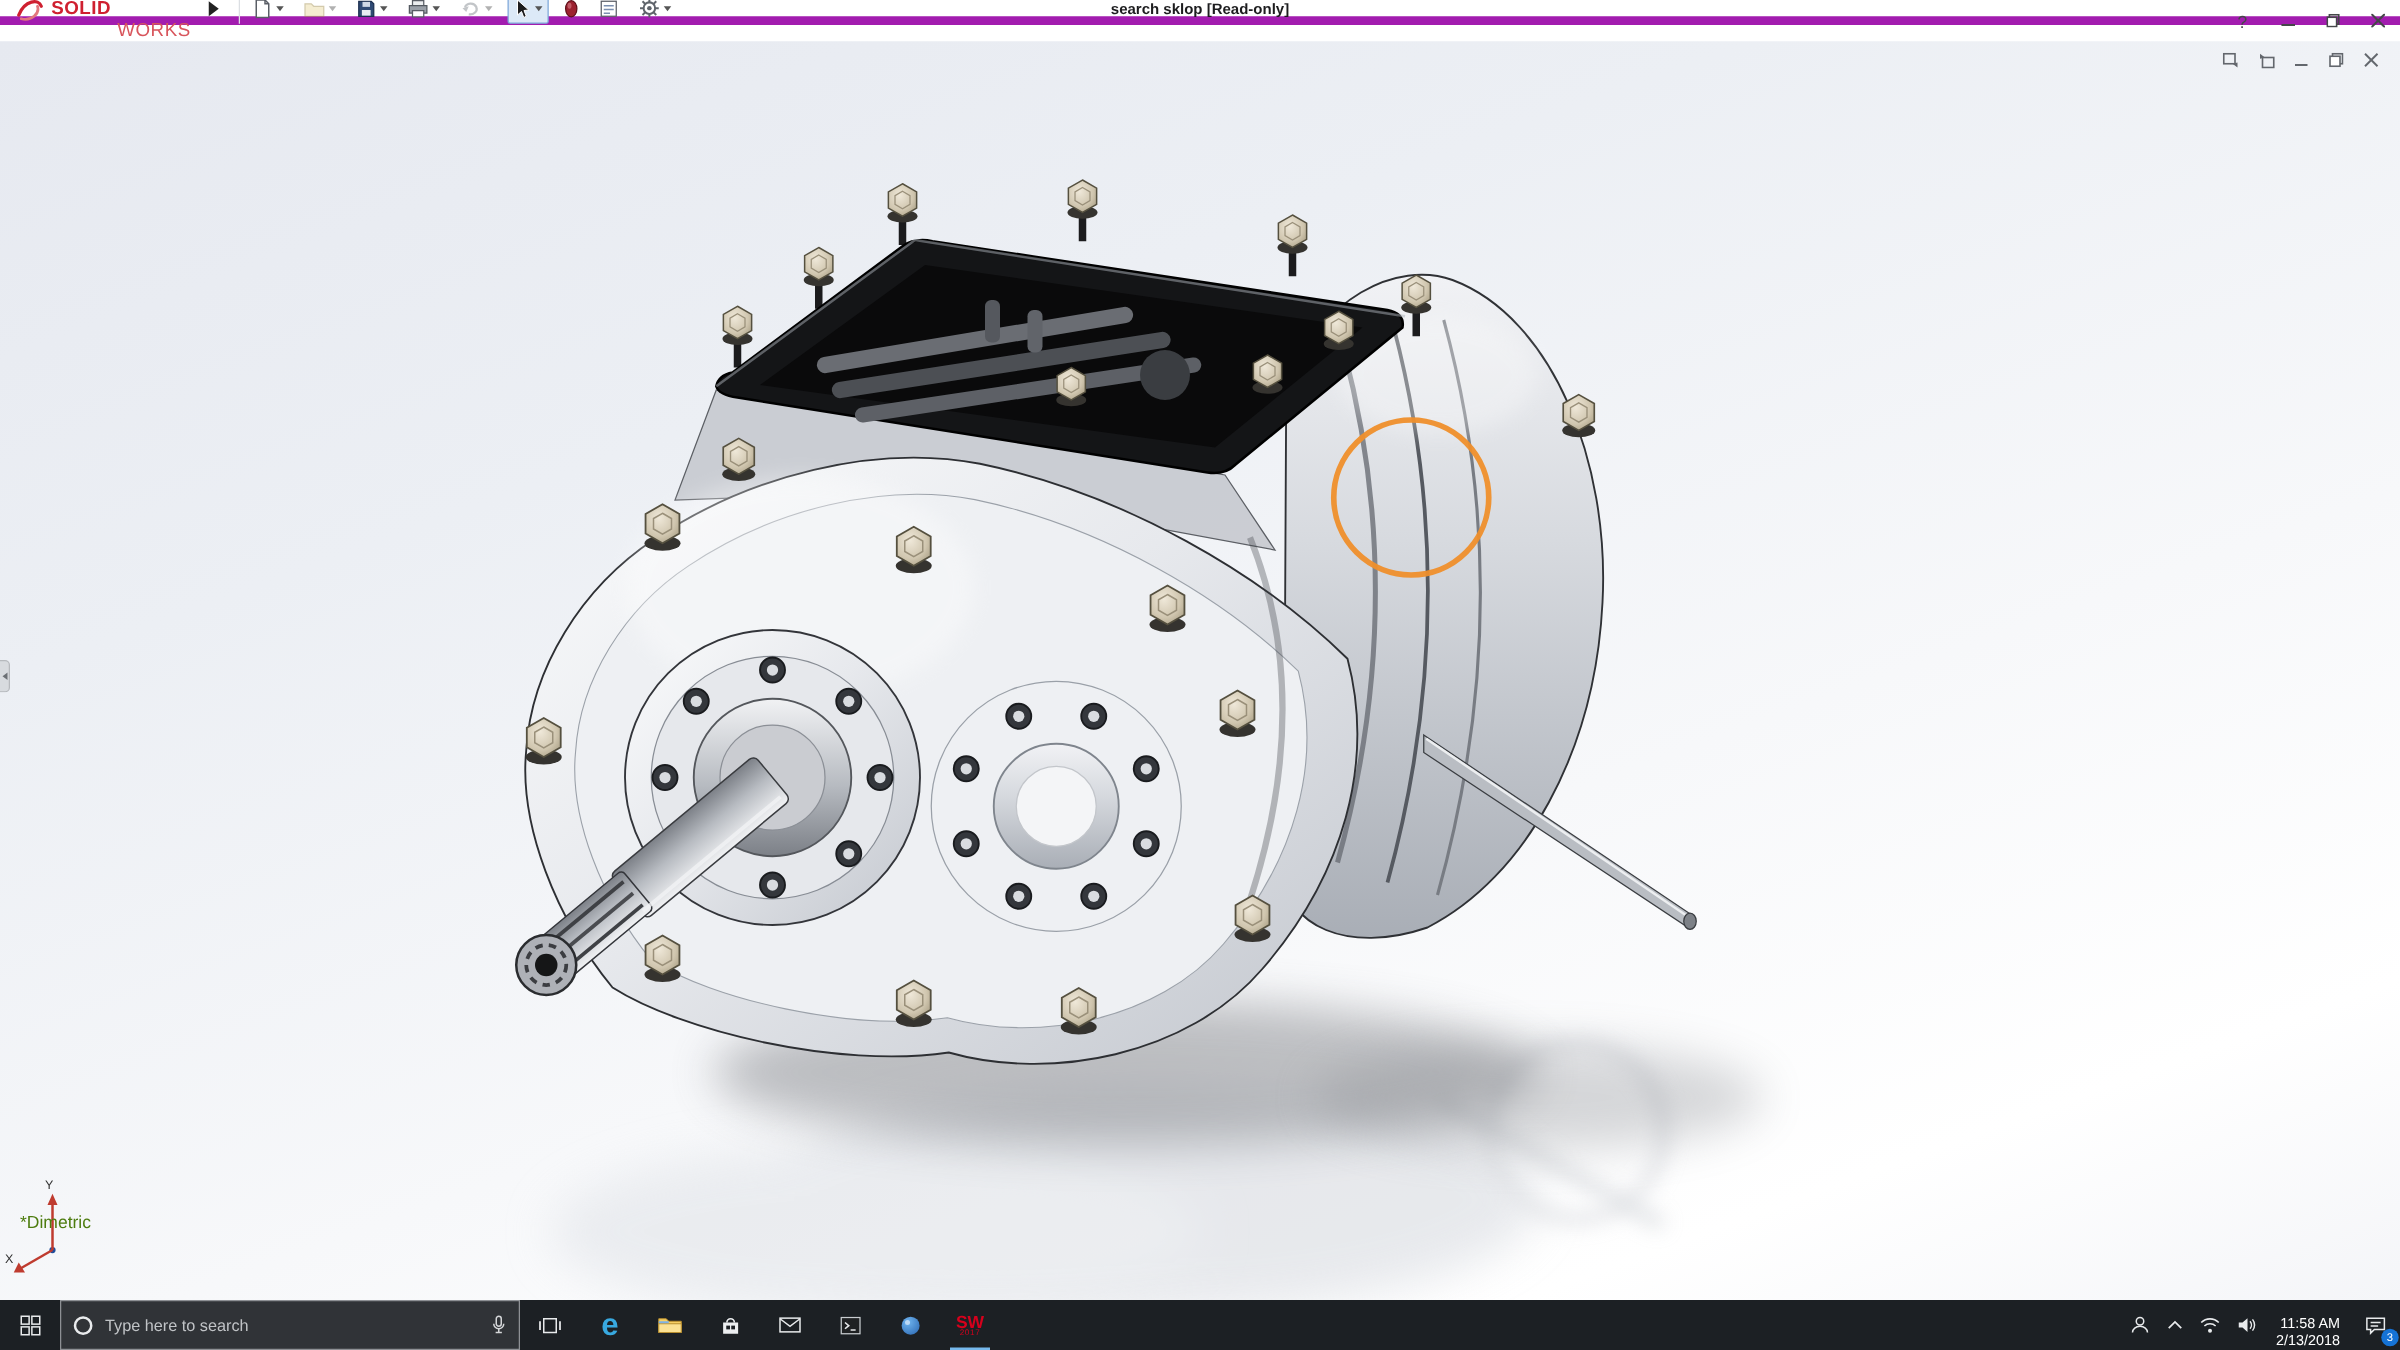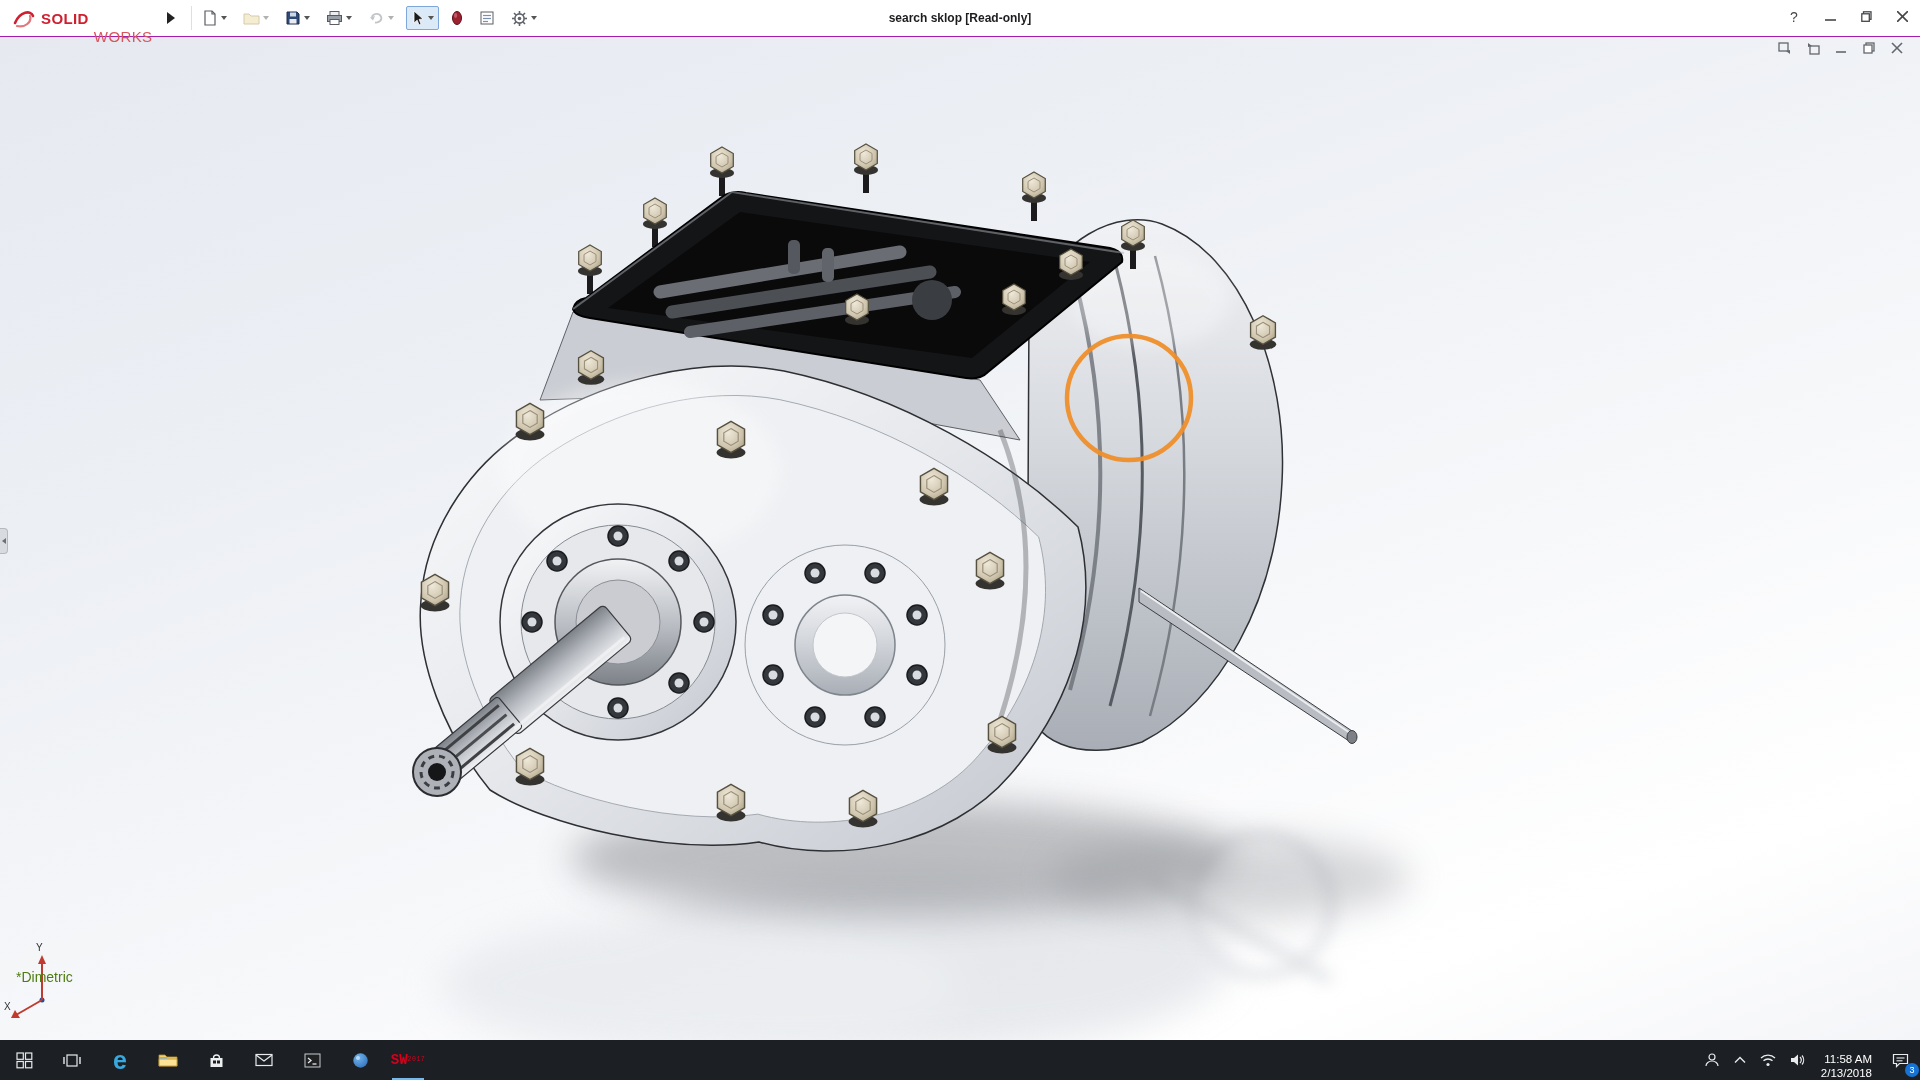"SOLID" .titlebar { border-bottom: 1px solid #a21caf -> 7px solid #a21caf; height: 37px -> 20px }
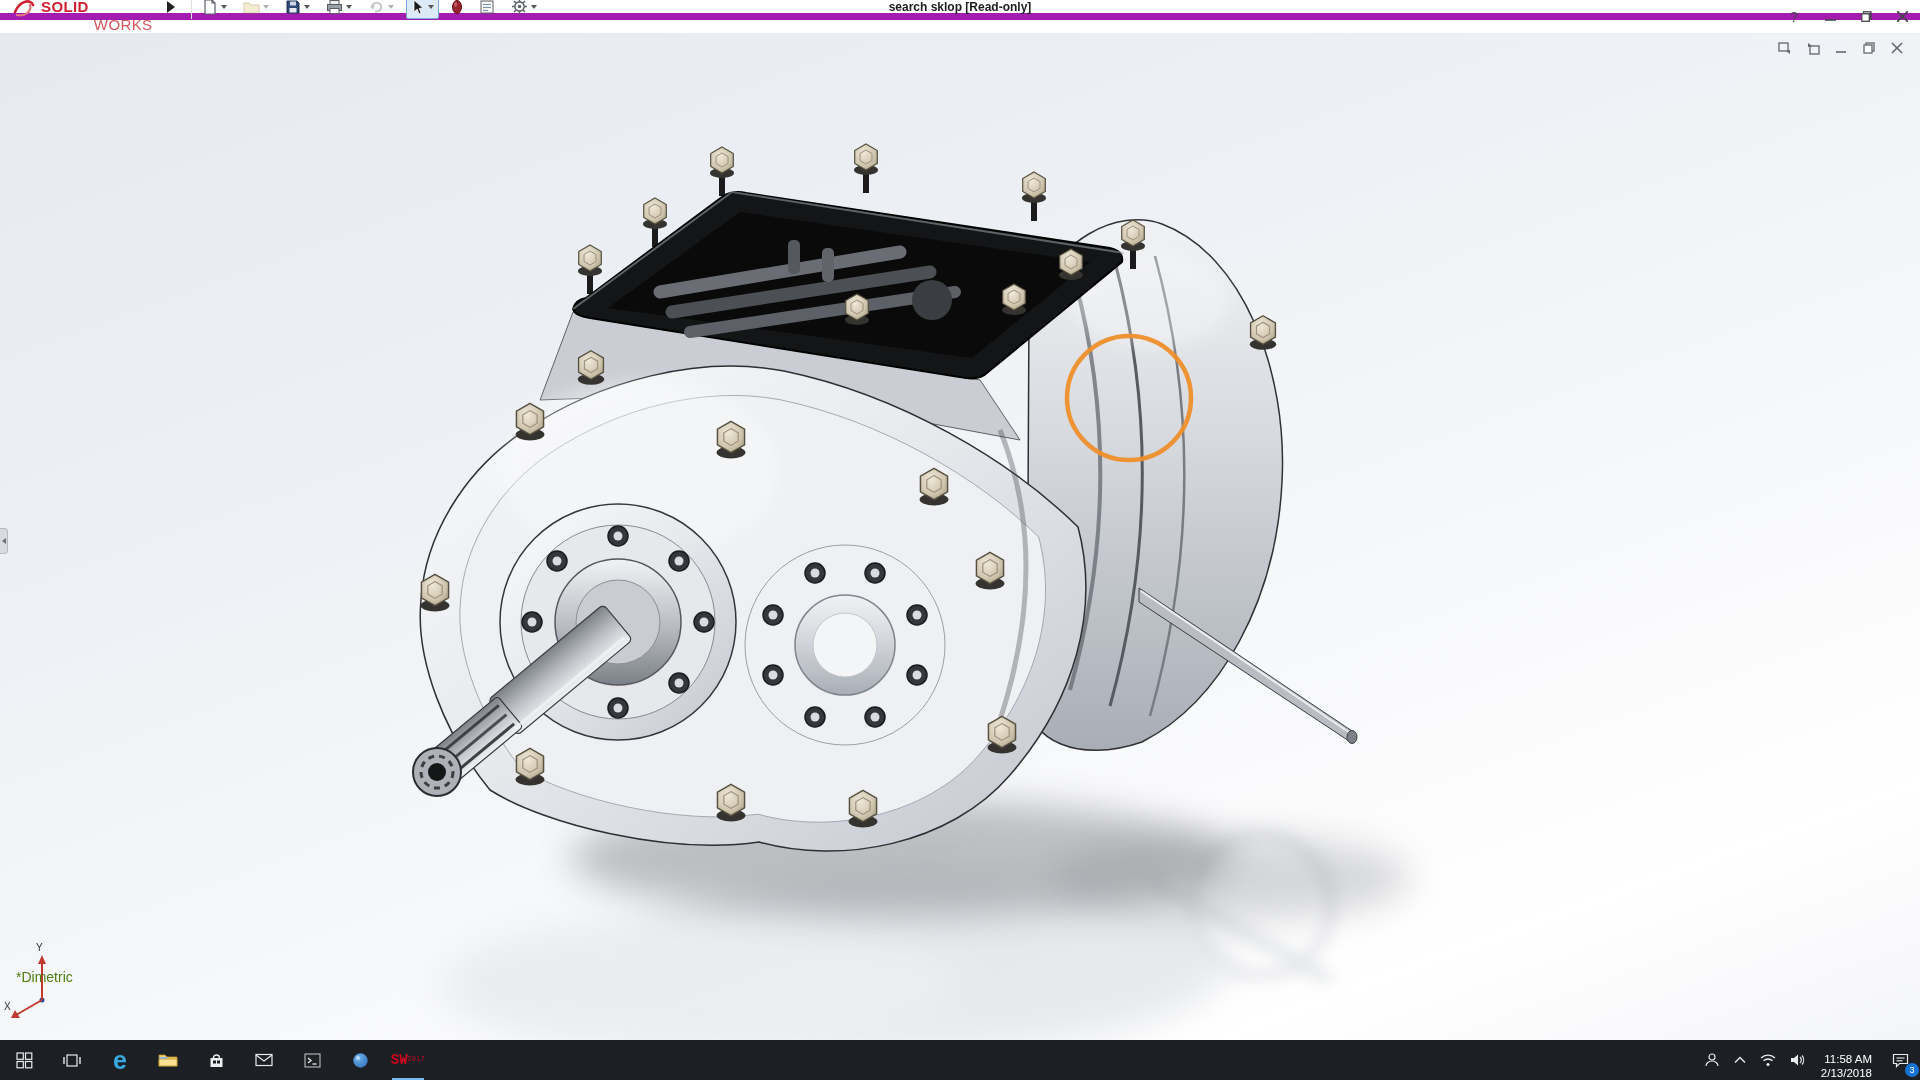"Type here to search" div.search-box { html: none -> <div> <span></span> <input> <svg> <rect></rect> <path></path> <line></line> <line></line> </svg> </div> }
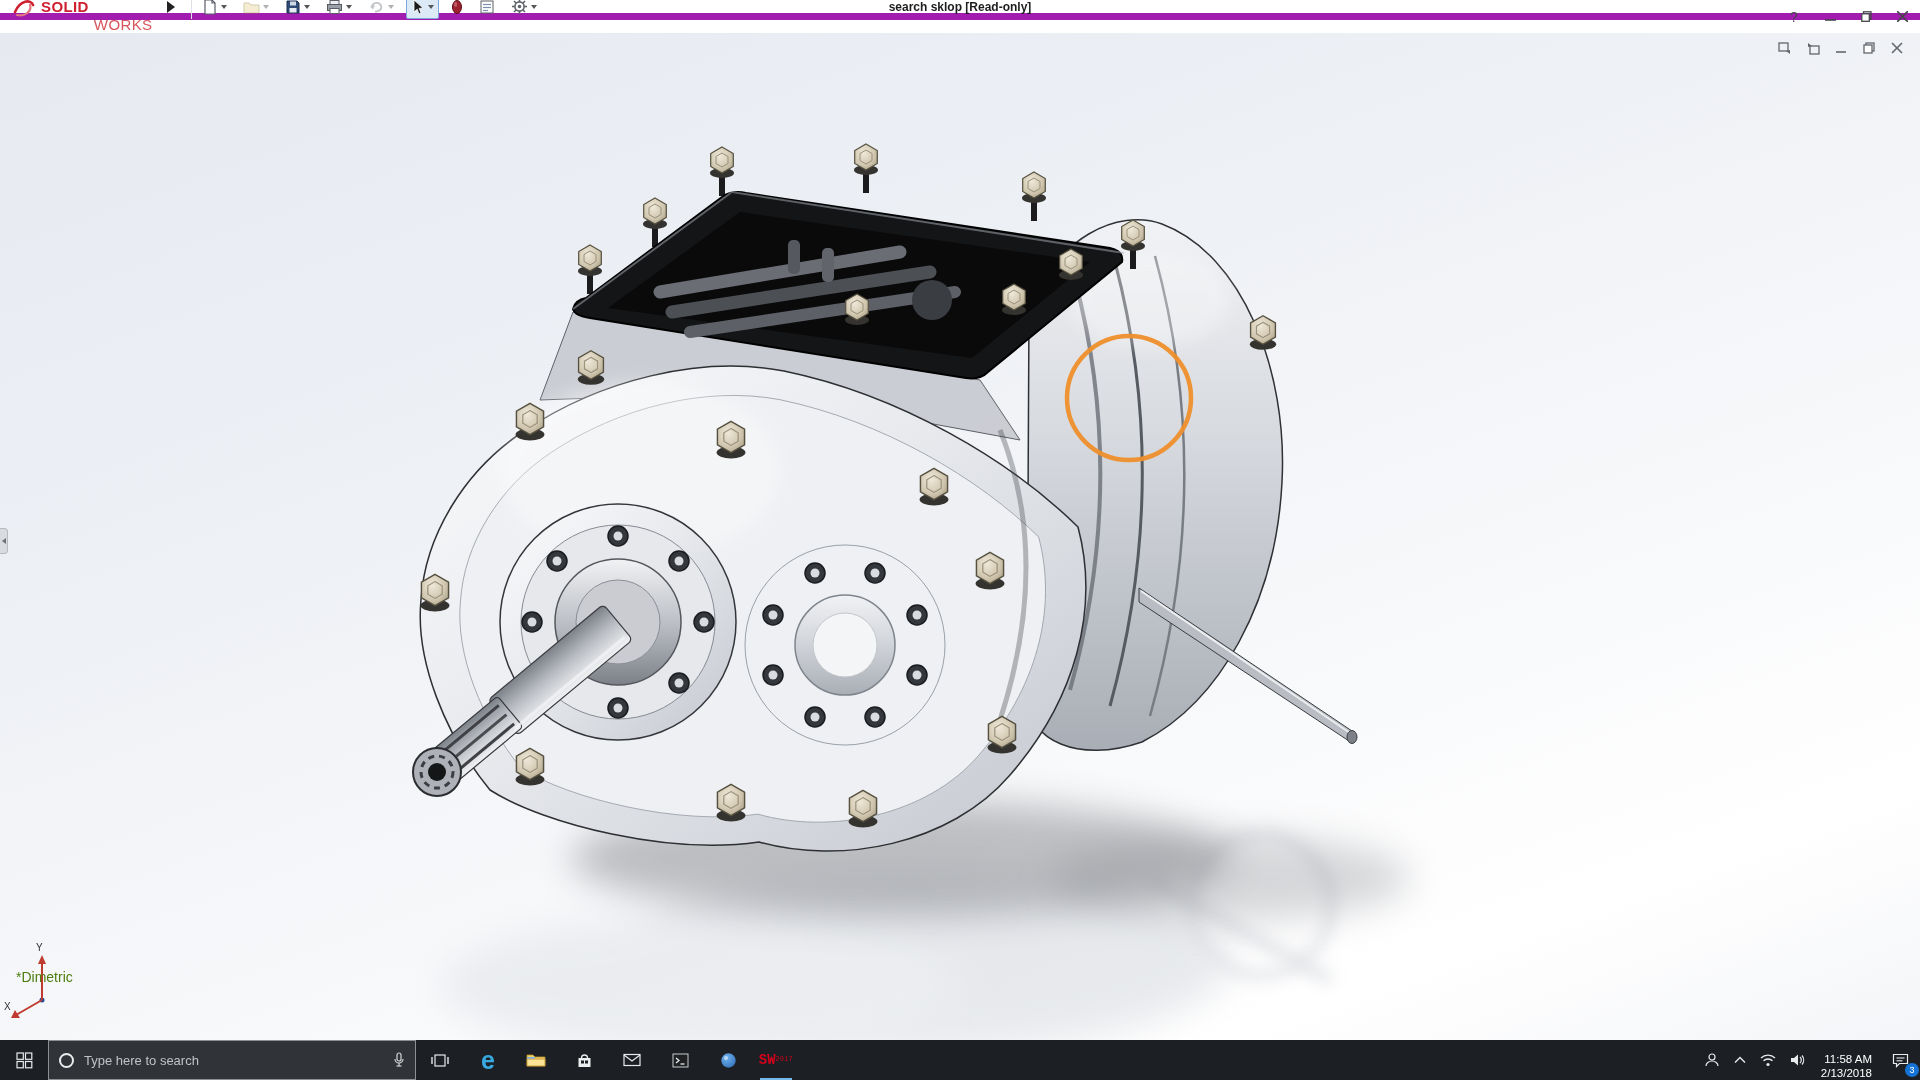"SW" .sw-icon { flex-direction: row -> column; font-family: Liberation Mono, monospace -> none }
